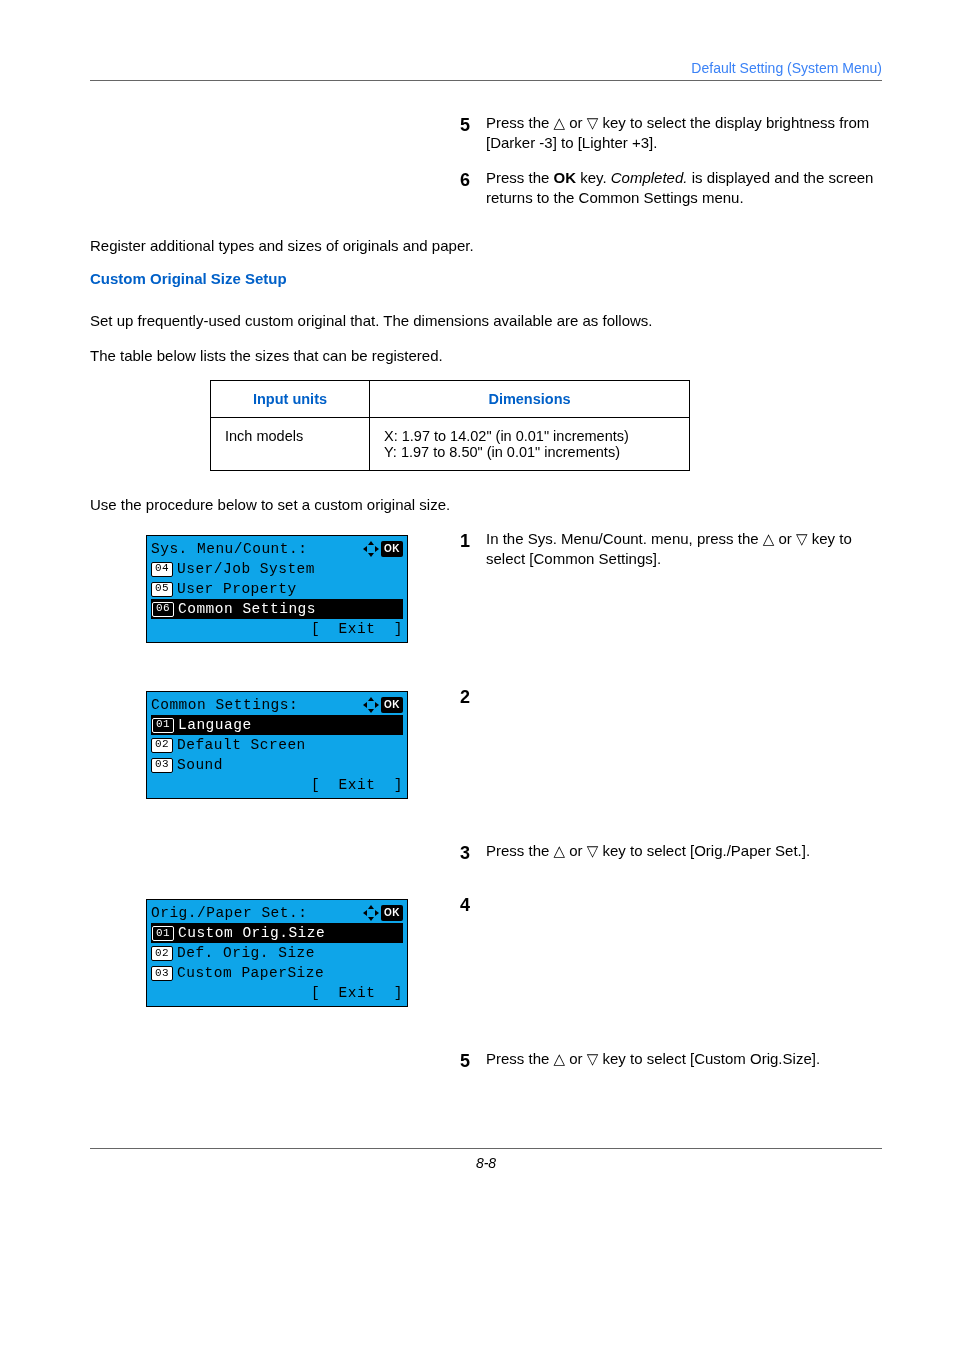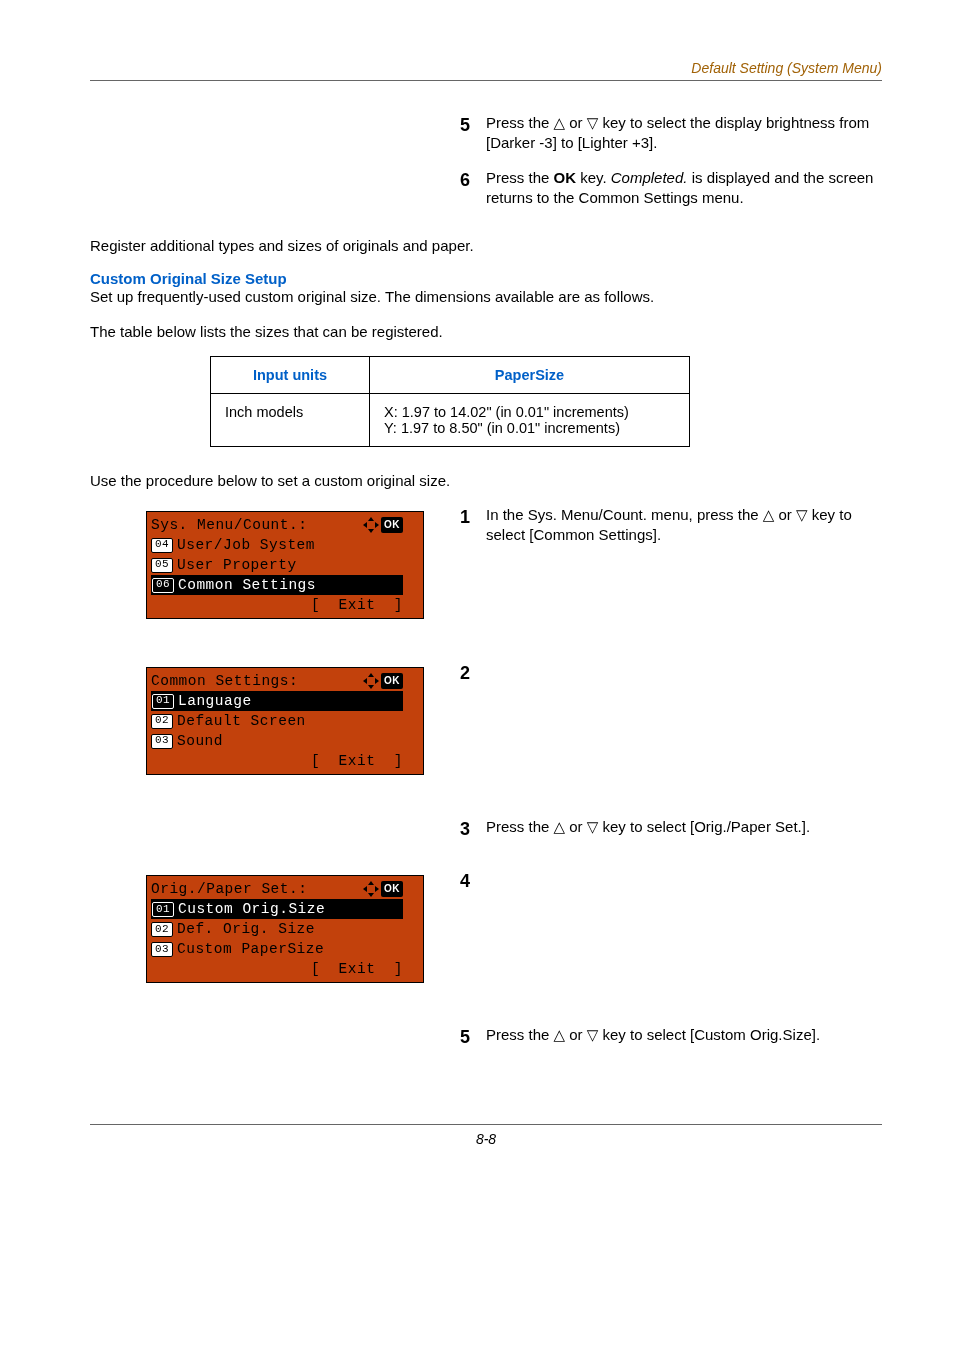"Default Setting (System Menu)" .hdr { color: #a16207 -> #3b82f6; font-style: italic -> none }
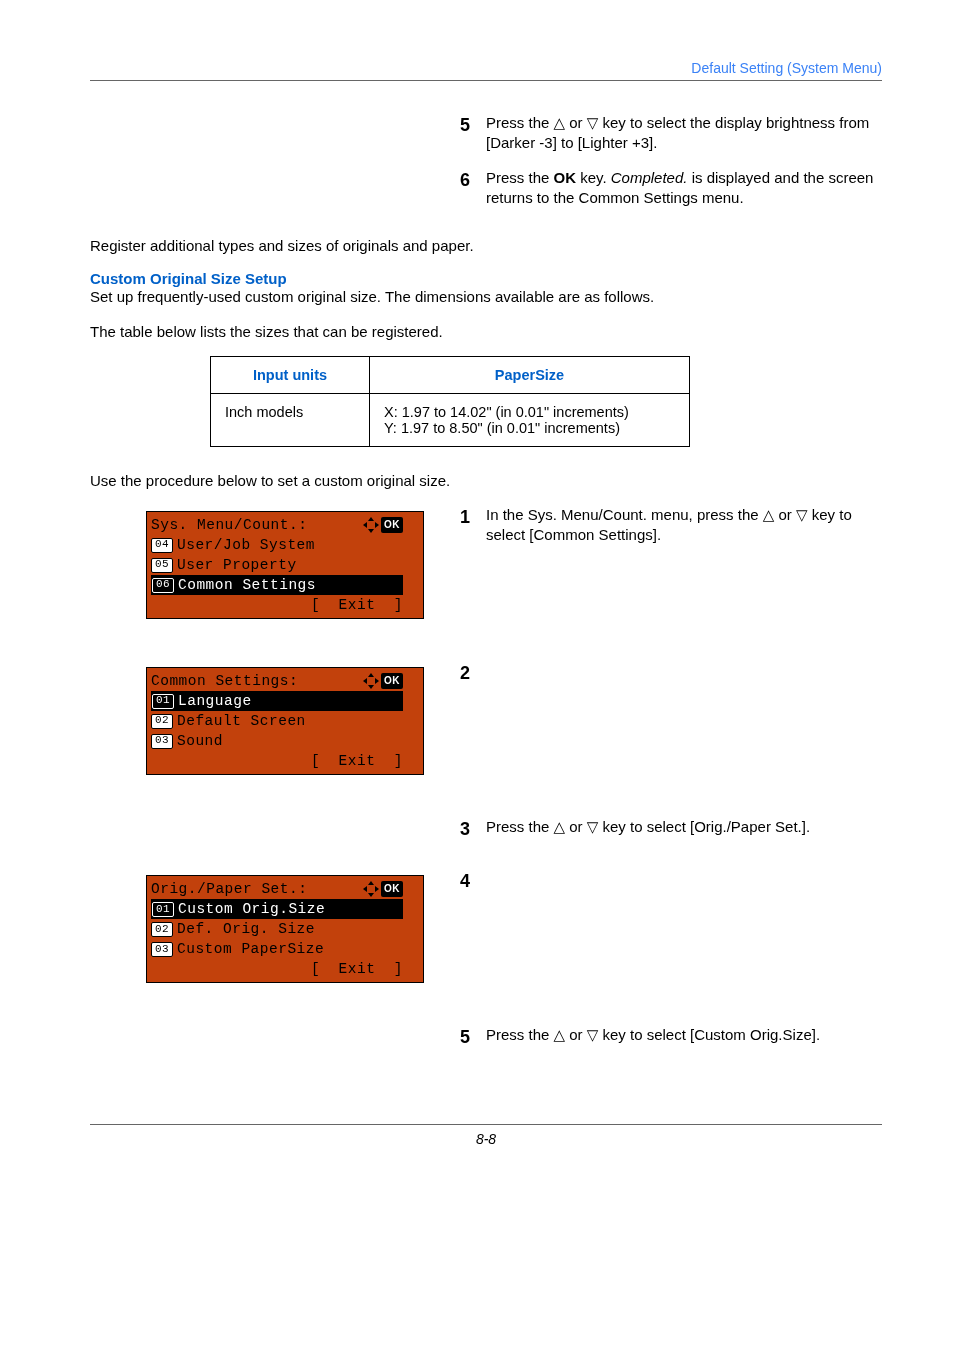"Custom Original Size Setup" .subhead { margin: 6px 0 0 0 -> 6px 0 24px 0 }
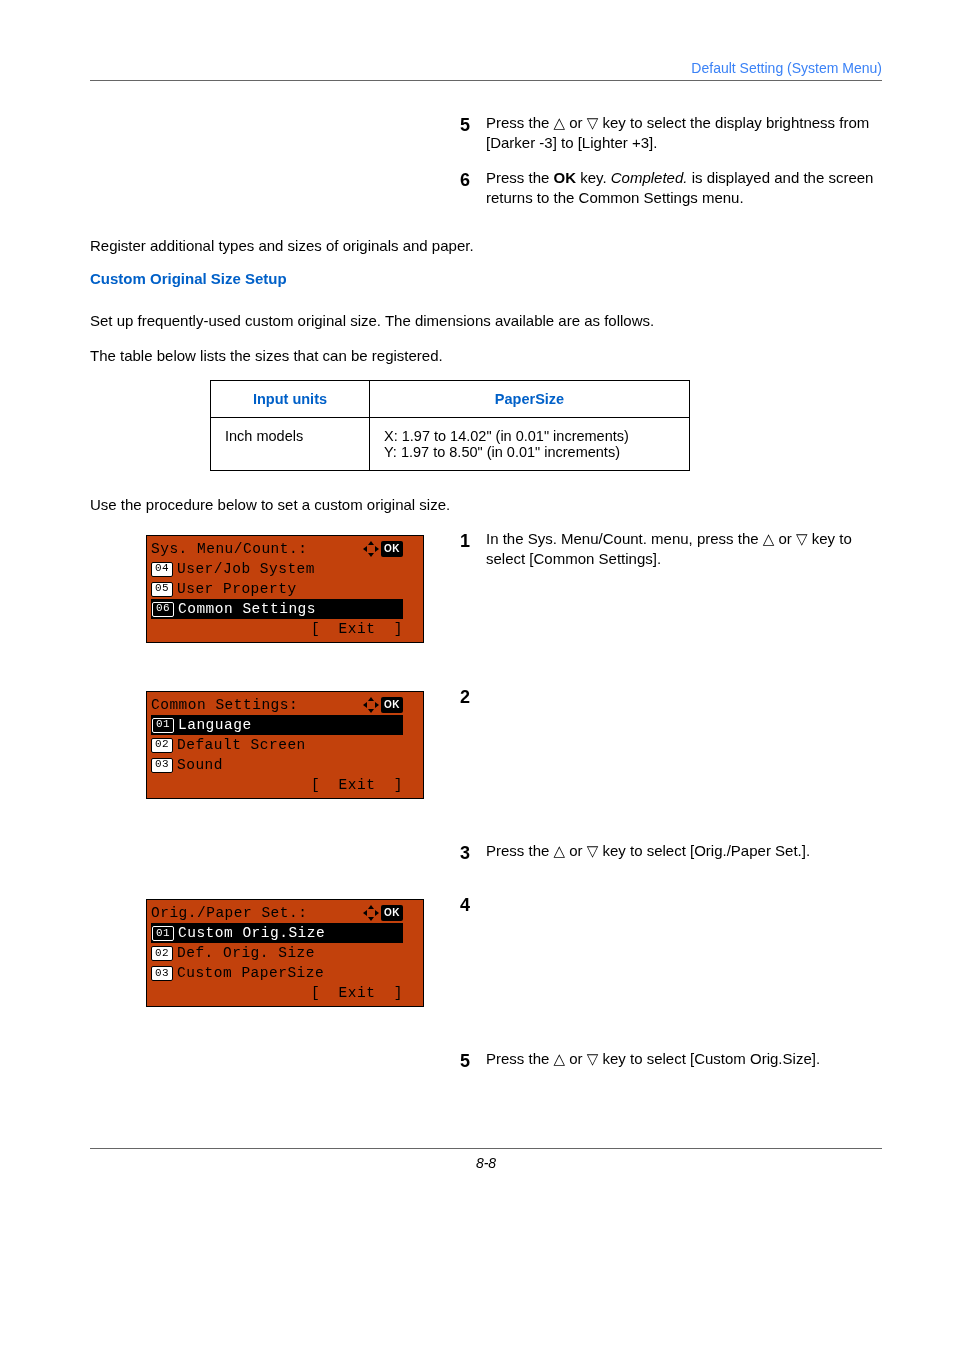"Set up frequently-used custom original" p.body { text: size -> that }
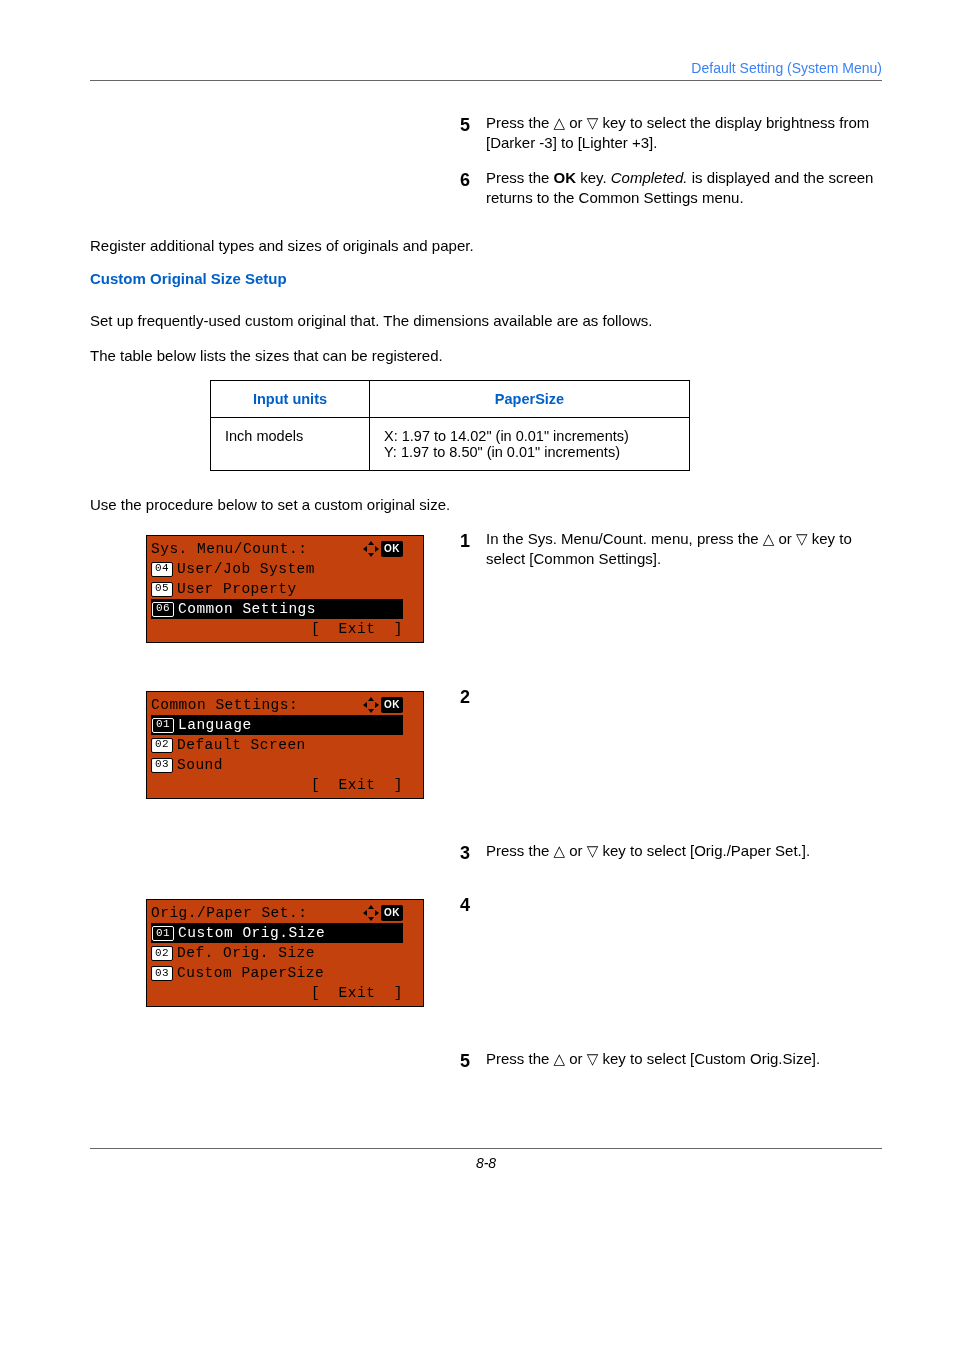"PaperSize" th { text: PaperSize -> Dimensions }
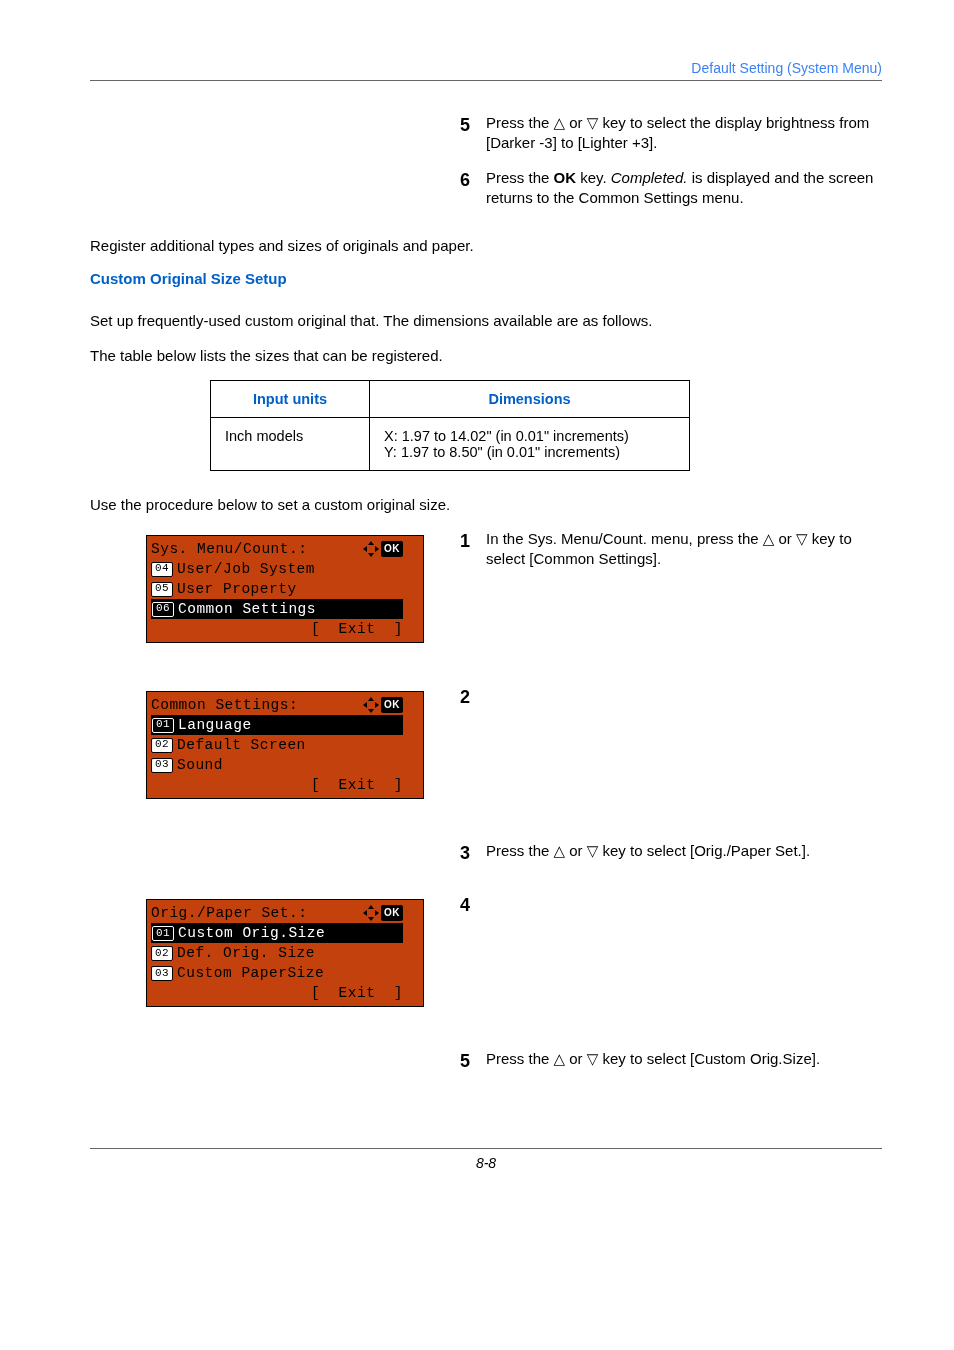"Sys. Menu/Count.:" .lcd { background: #c2410c -> #0ea5e9; padding: 3px 20px 3px 4px -> 3px 4px 3px 4px }
